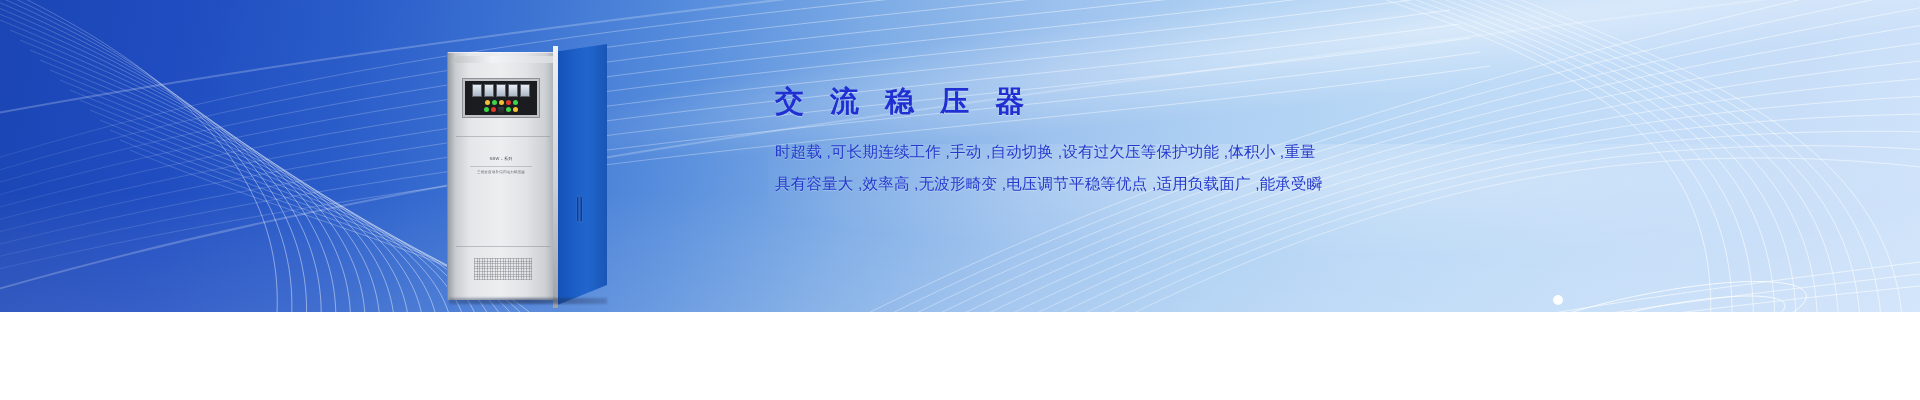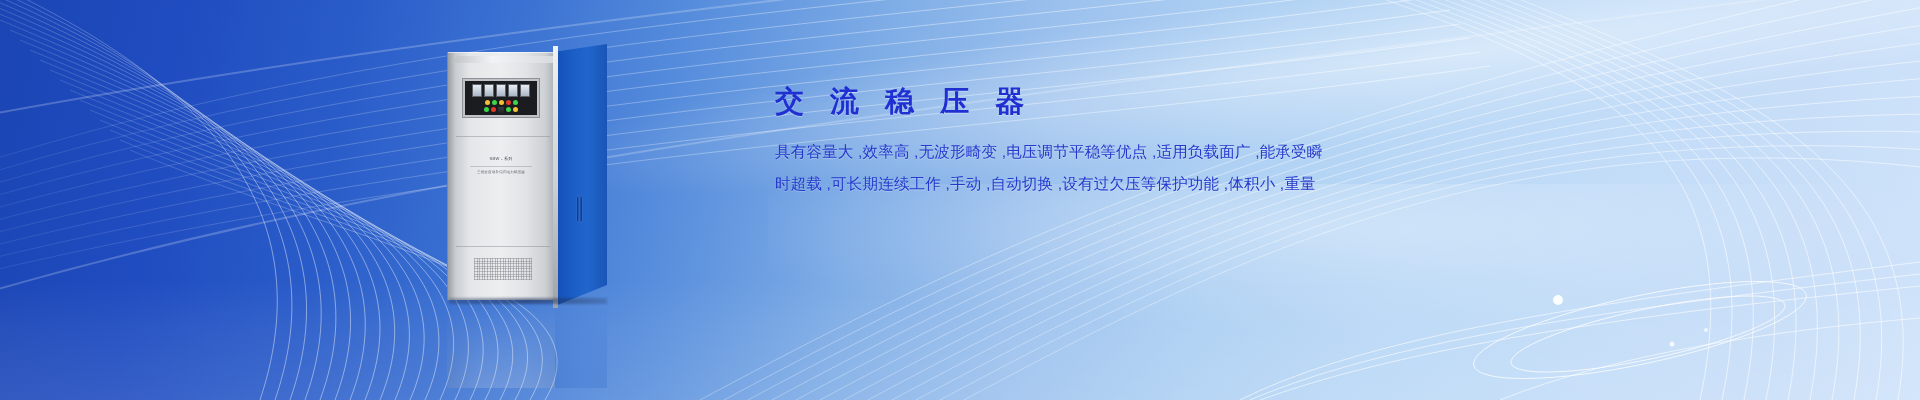"交 流 稳 压 器" .banner { height: 400px -> 312px }
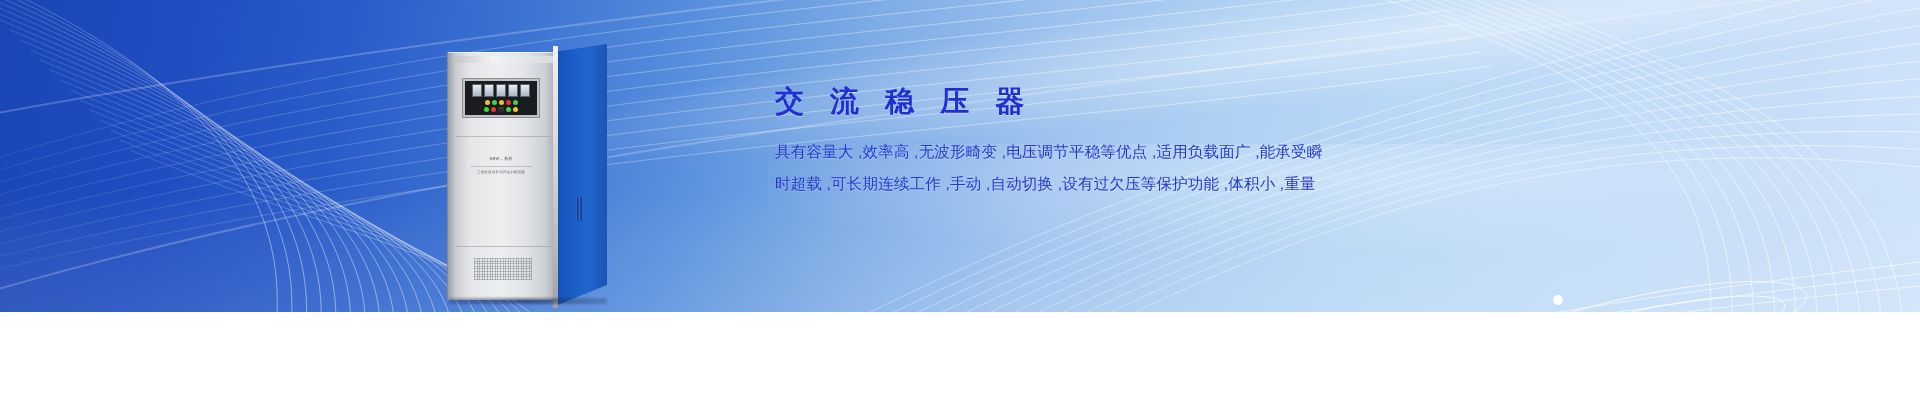"具有容量大 ,效率高 ,无波形畸变 ,电压调节平稳等优点 ,适用负载面广" span.desc-line { order: before "时超载 ,可长期连续工作 ,手动 ,自动切换 ,设有过欠压等保护功能" -> after "时超载 ,可长期连续工作 ,手动 ,自动切换 ,设有过欠压等保护功能" }
